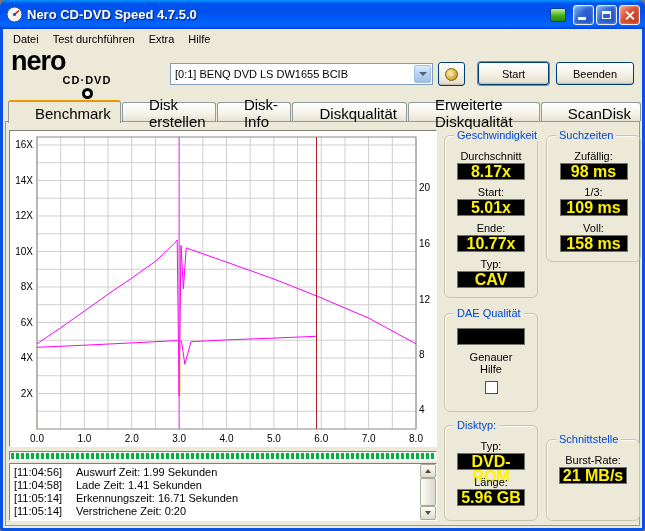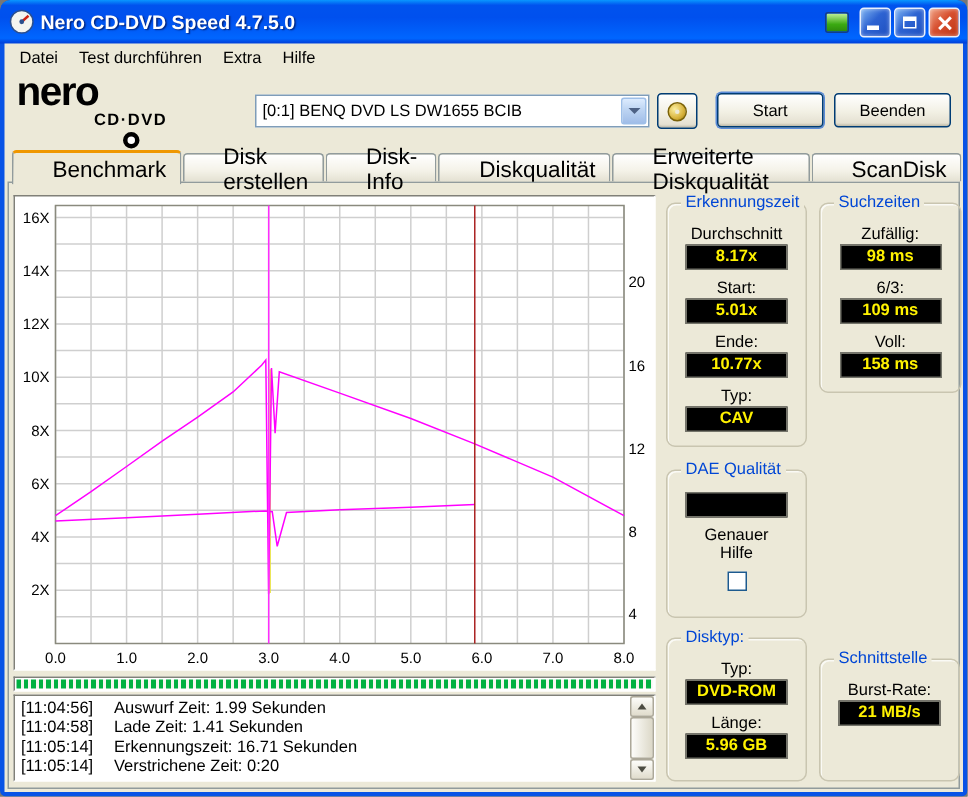"Erkennungszeit" span.group-title { text: Erkennungszeit -> Geschwindigkeit }
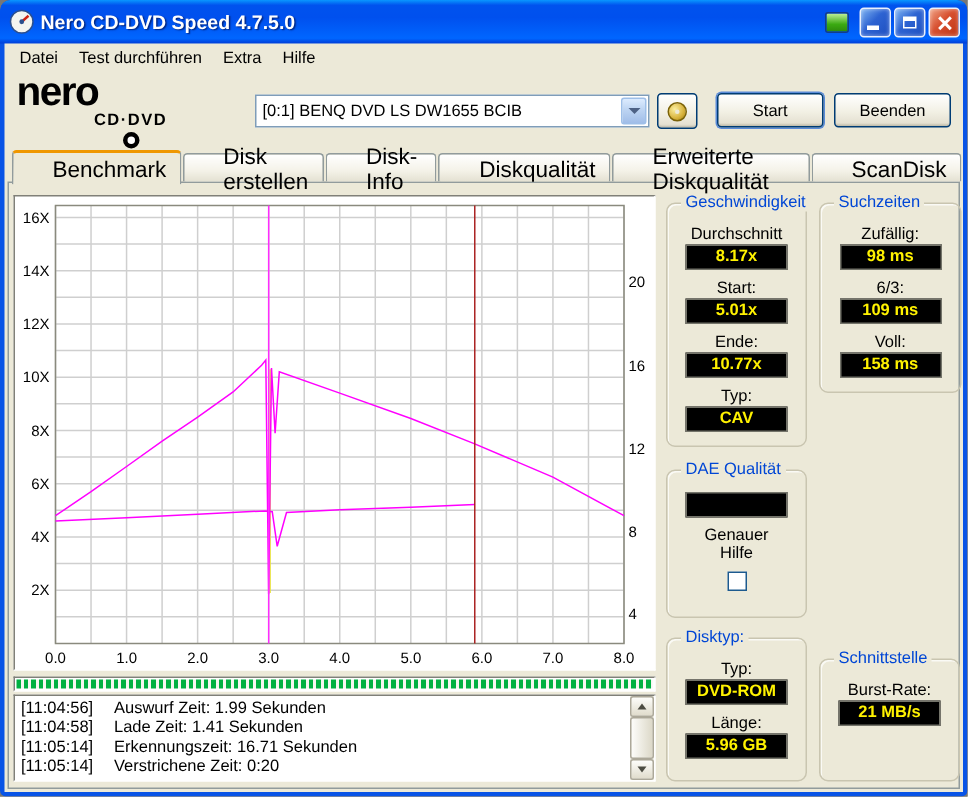"8.17x" .vbox { font-size: 11px -> 16px }
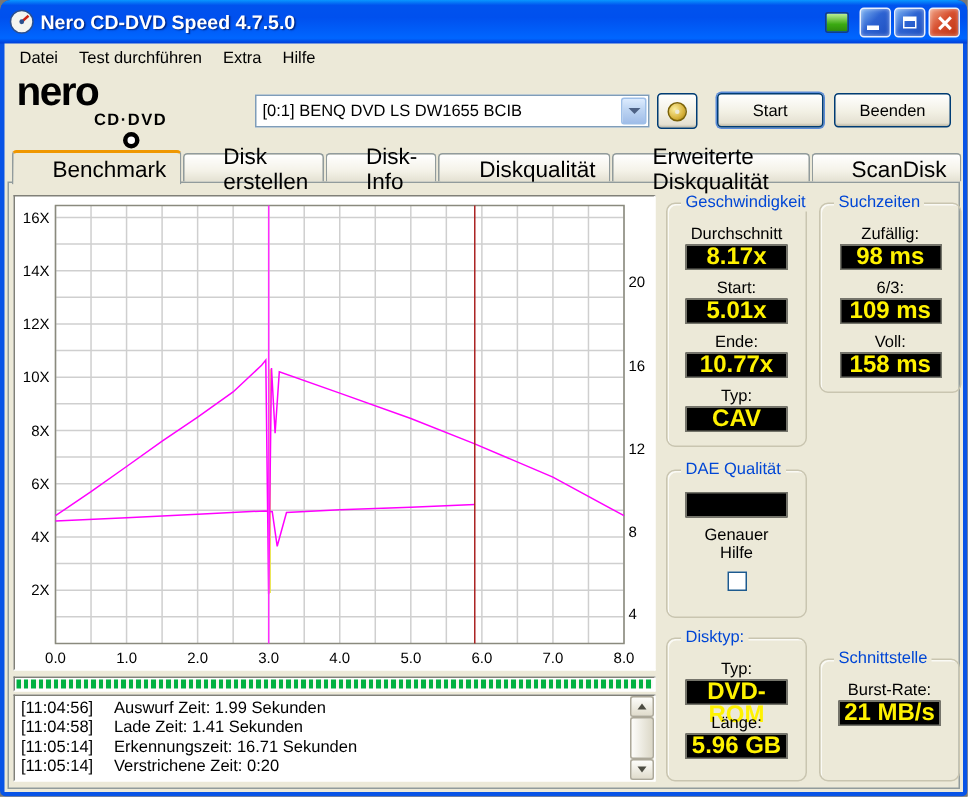"6/3:" div.vlabel { text: 6/3 -> 1/3 }
